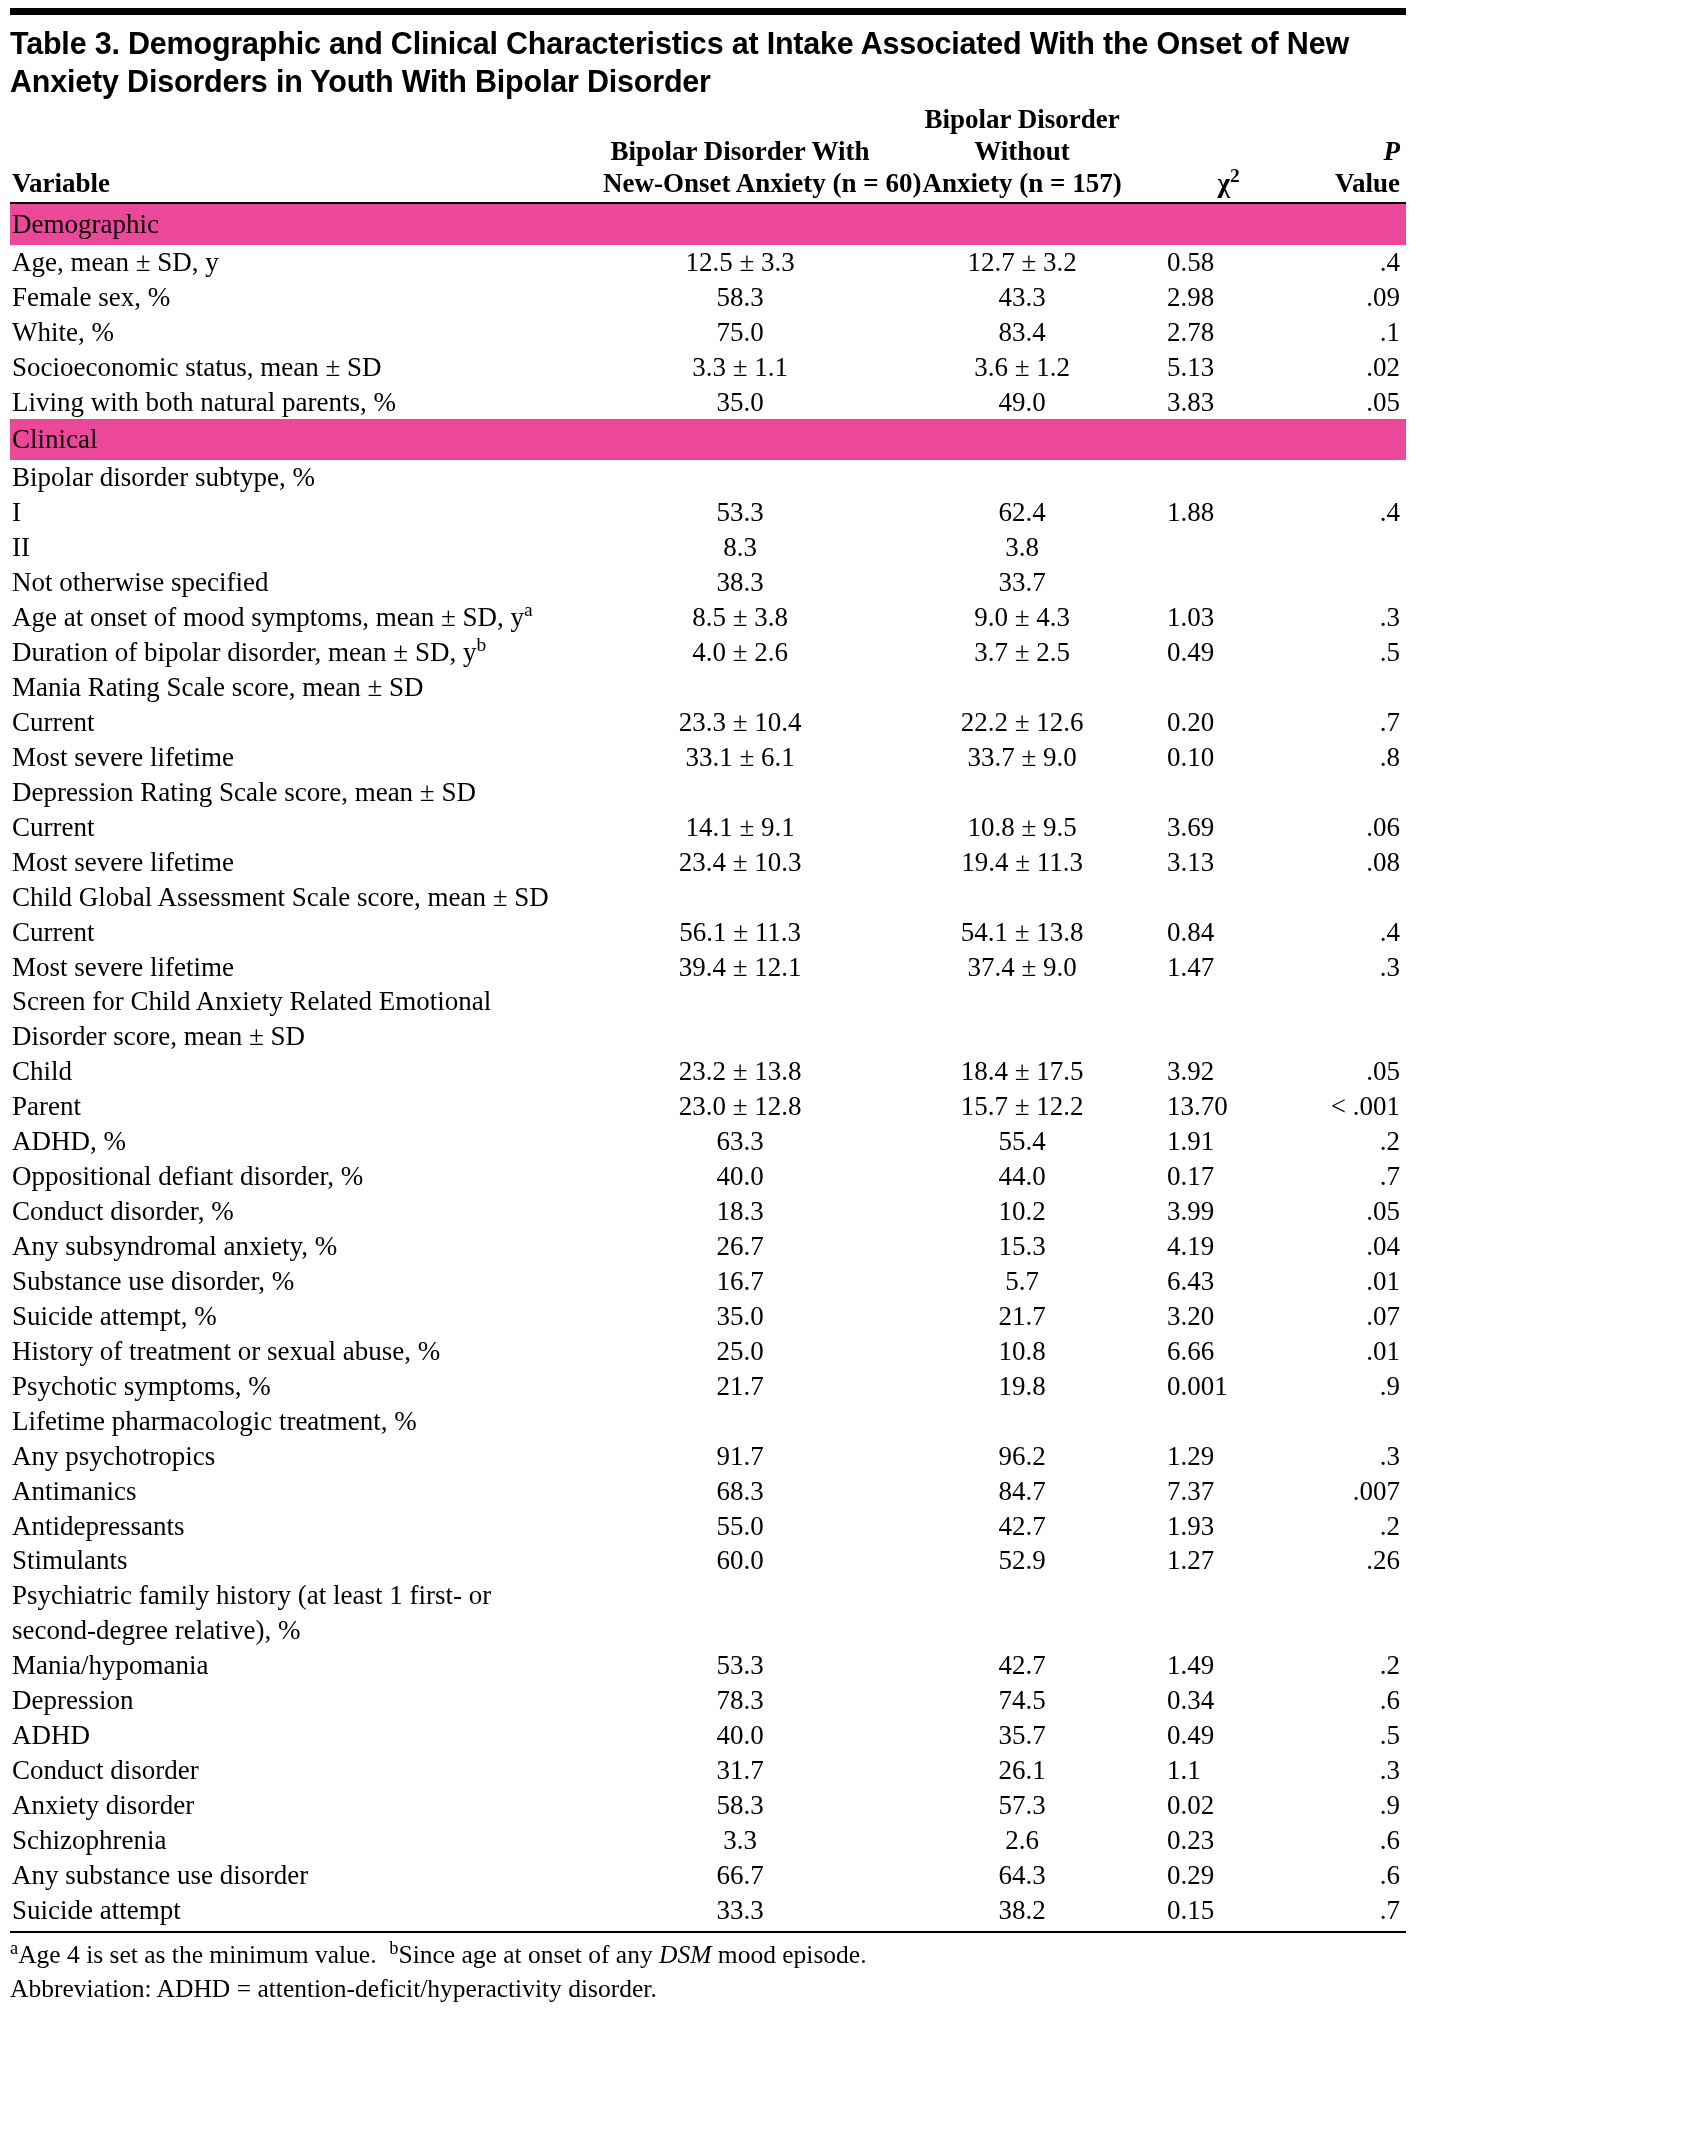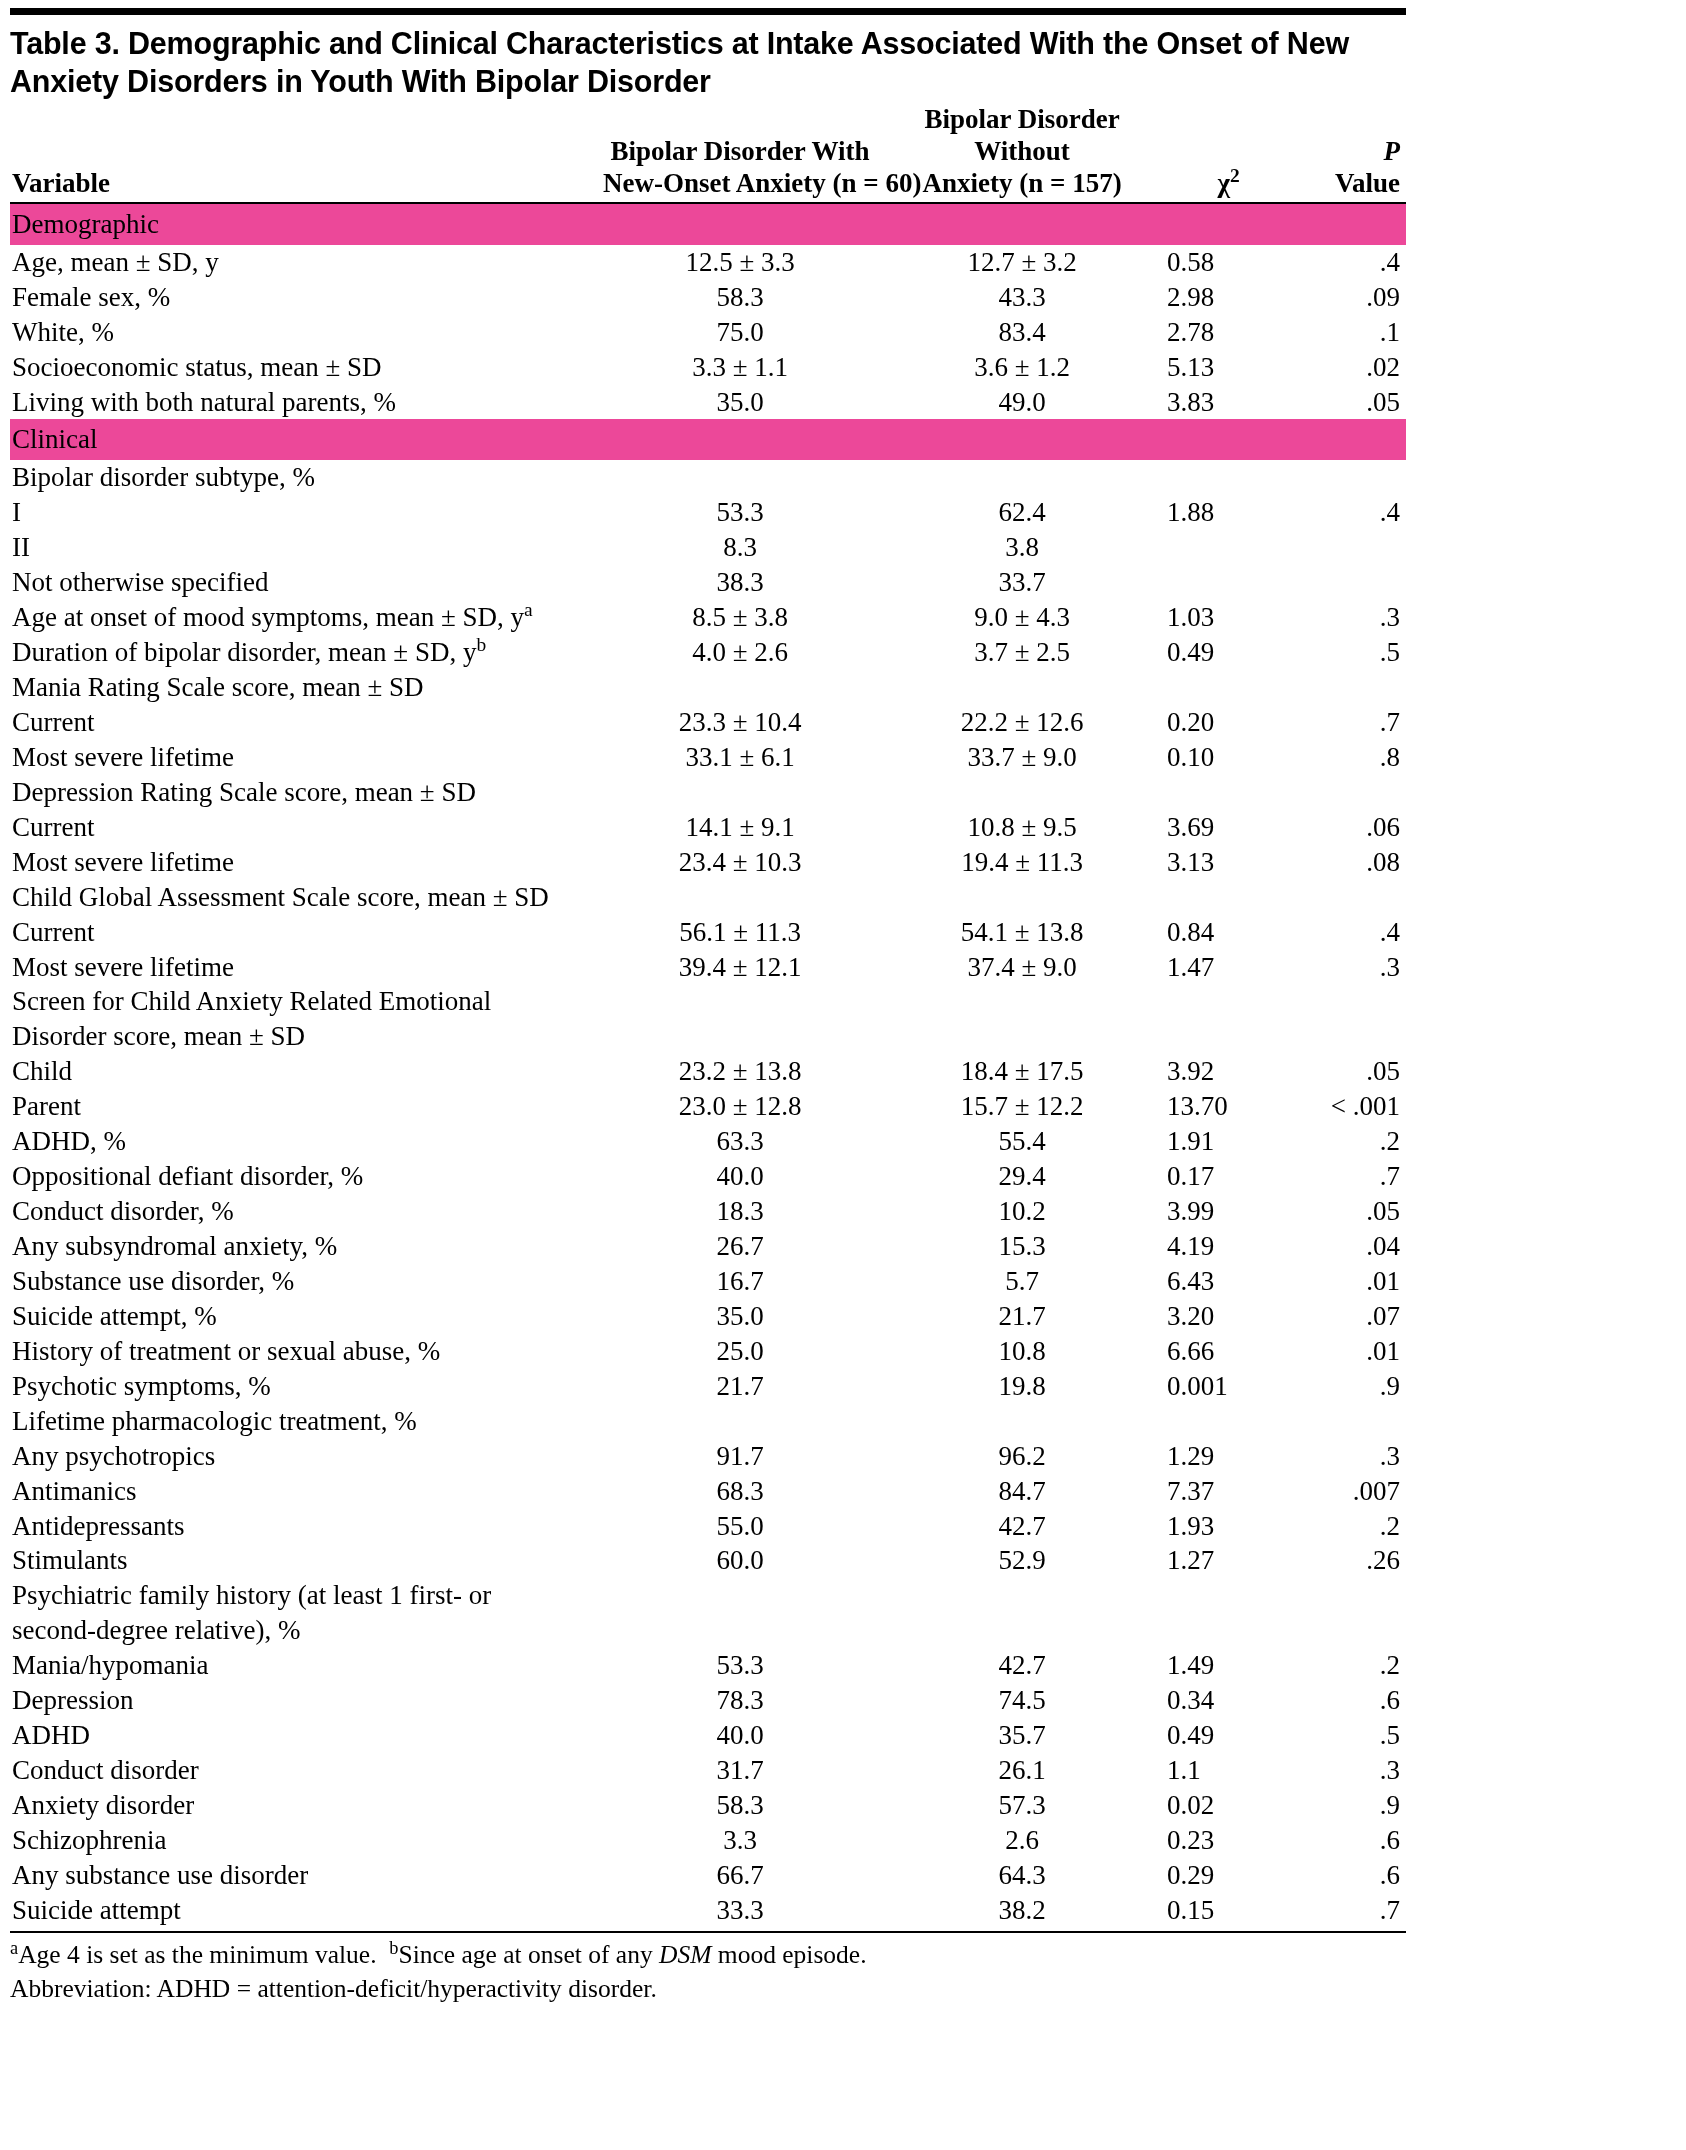"29.4" td.num { text: 29.4 -> 44.0 }
